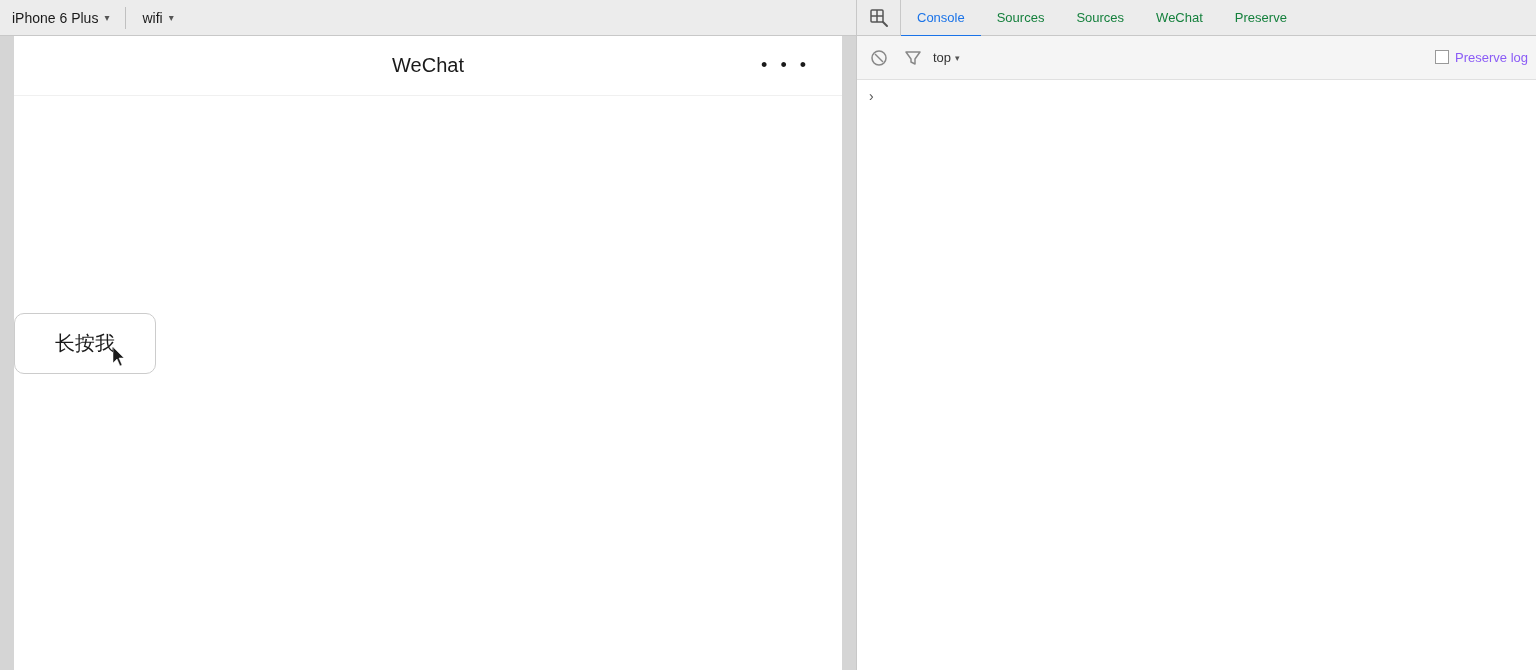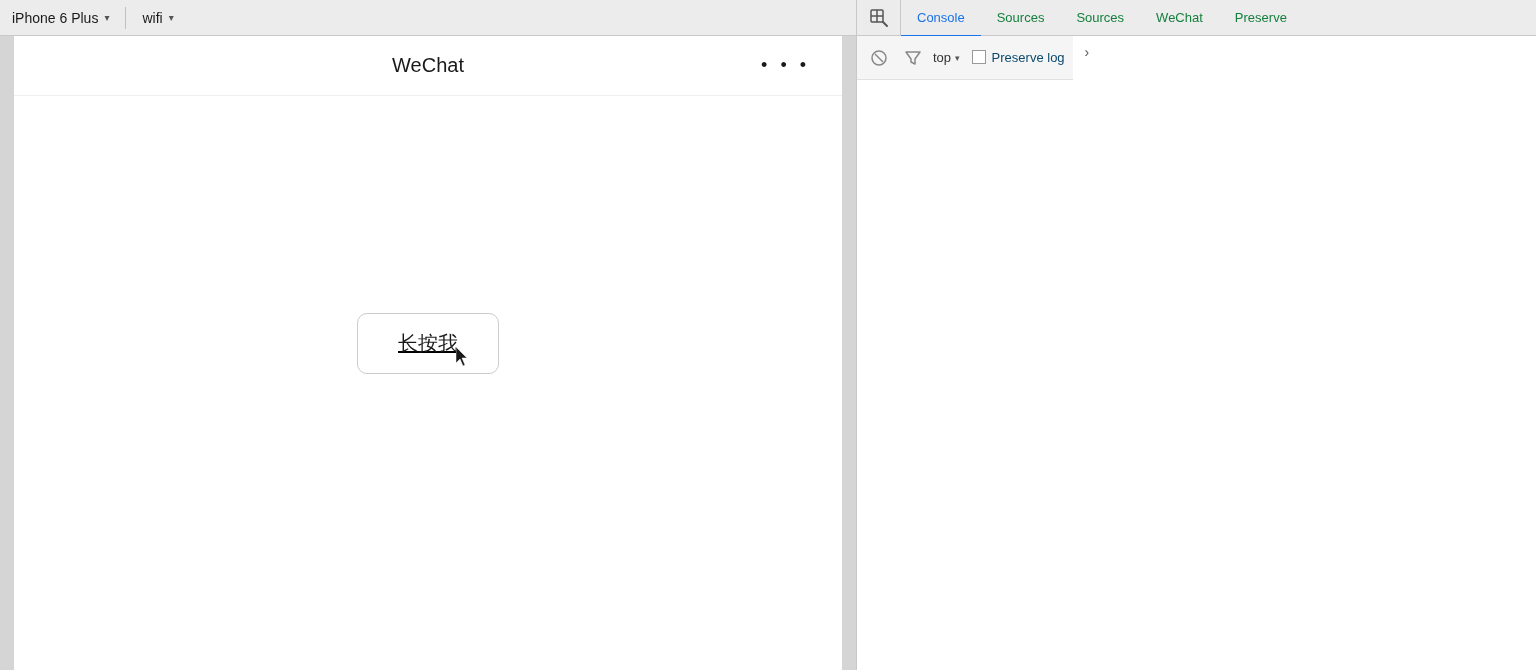"top" .devtools-panel { flex-direction: none -> column }
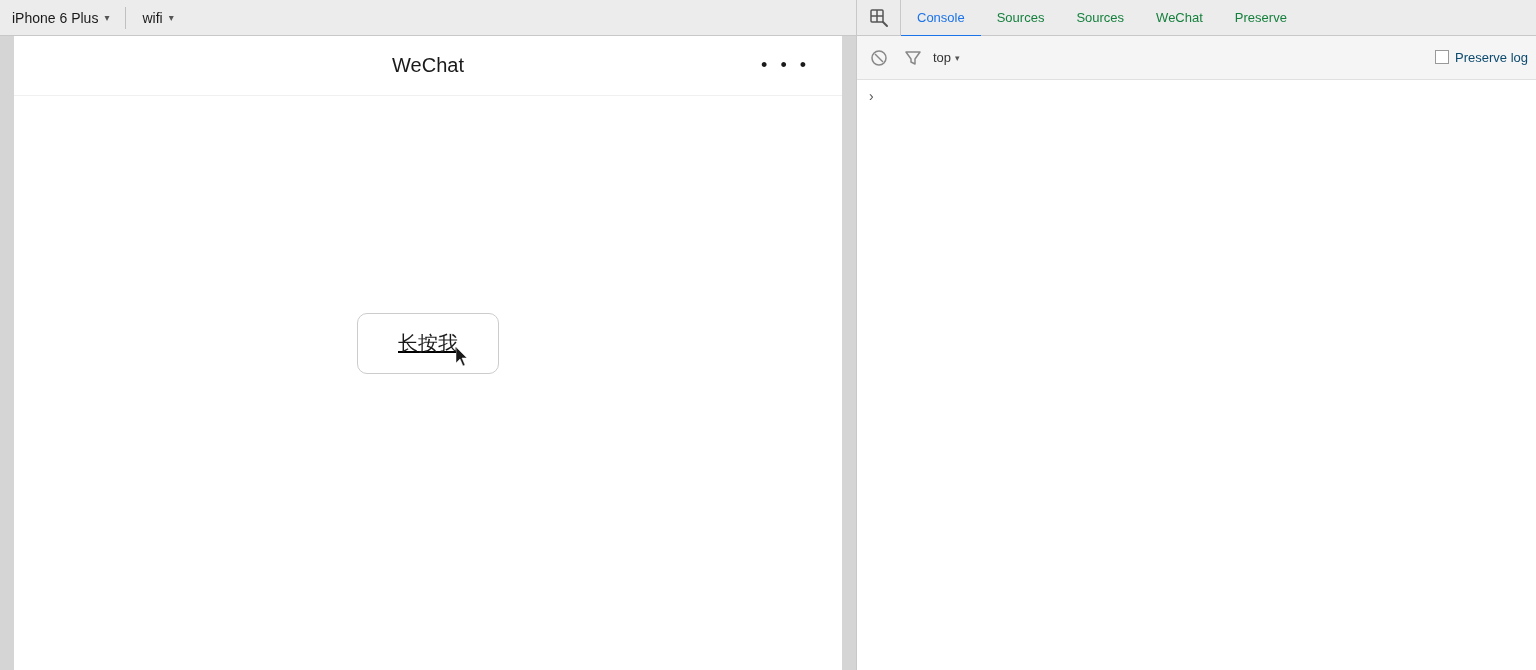"Preserve log" .preserve-log-area { color: #0c4a6e -> #8b5cf6 }
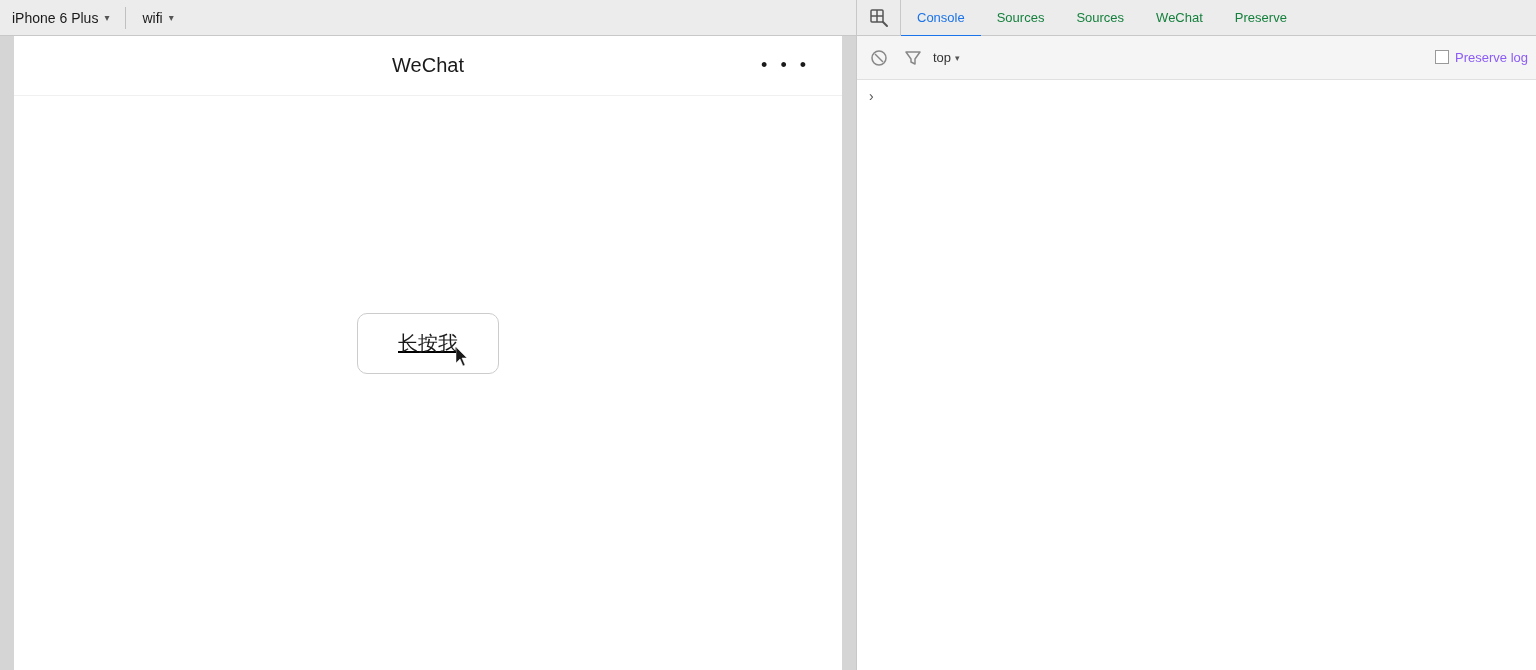"长按我" .app-body { justify-content: center -> none; text-decoration: underline -> none }
